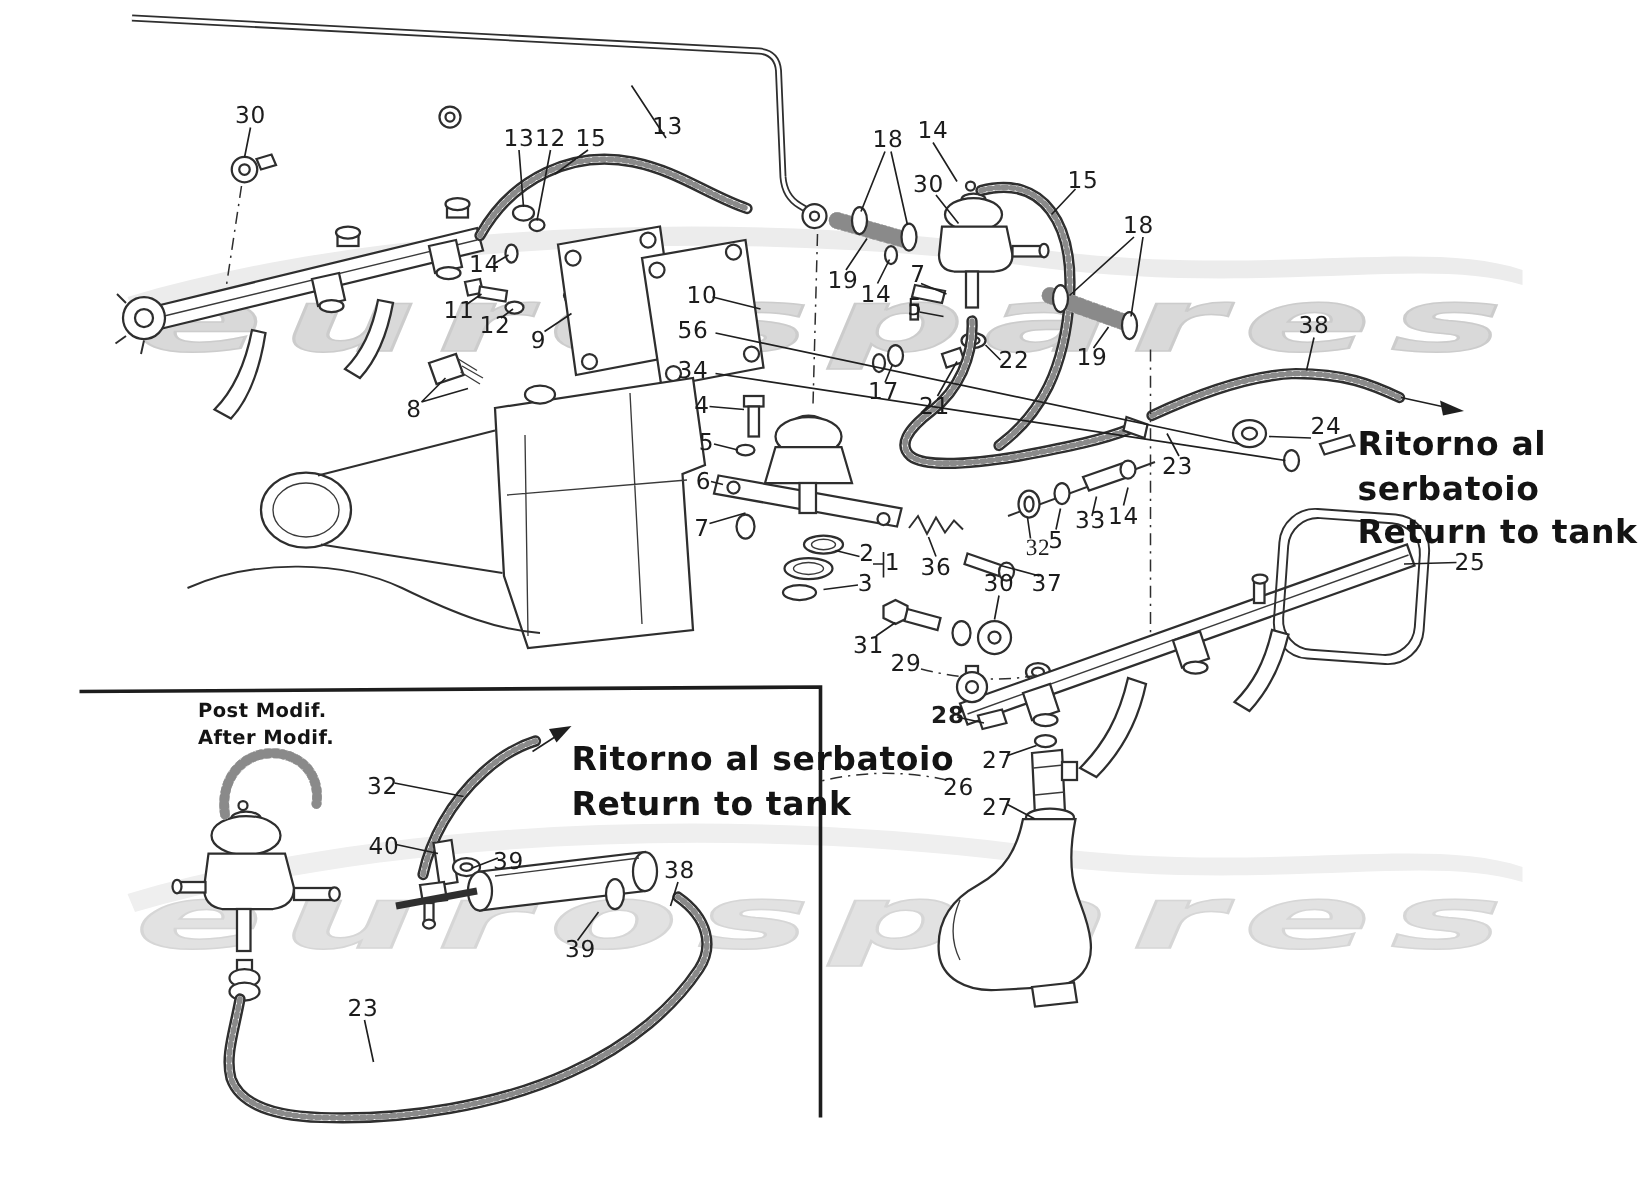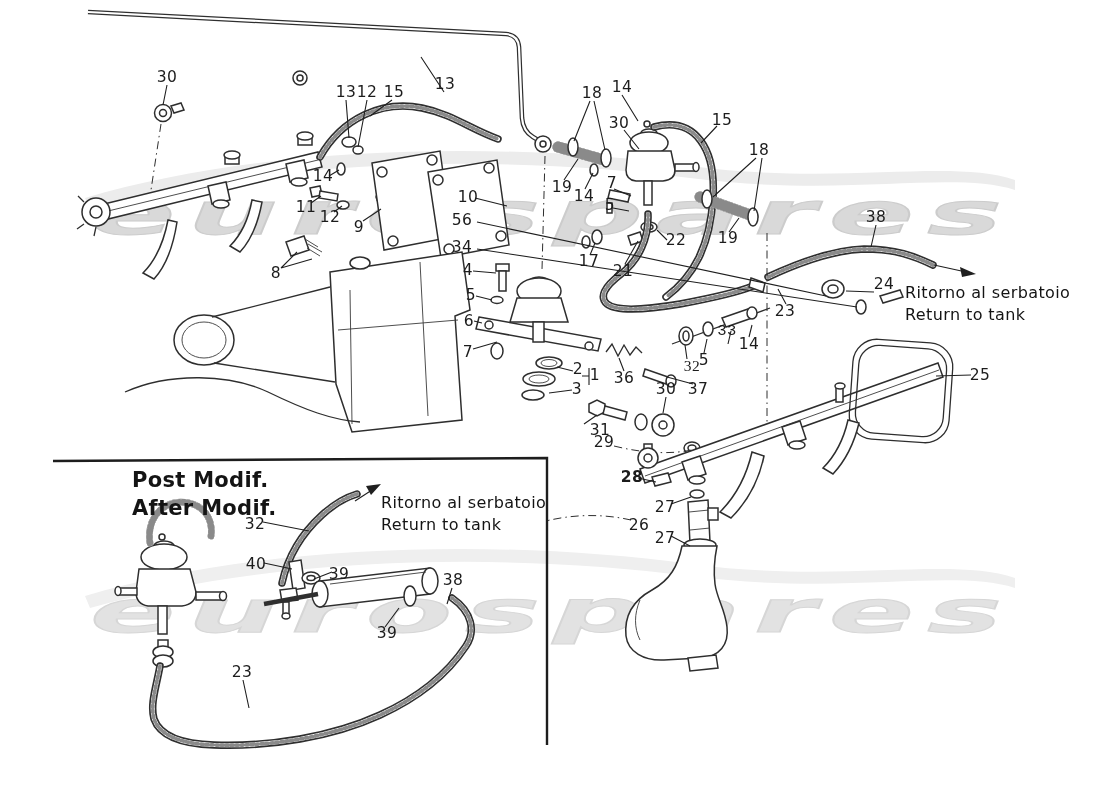"Ritorno al serbatoio" #note-return-main,#note-return-inset { font-size: 16px -> 22px; font-weight: 400 -> 700 }
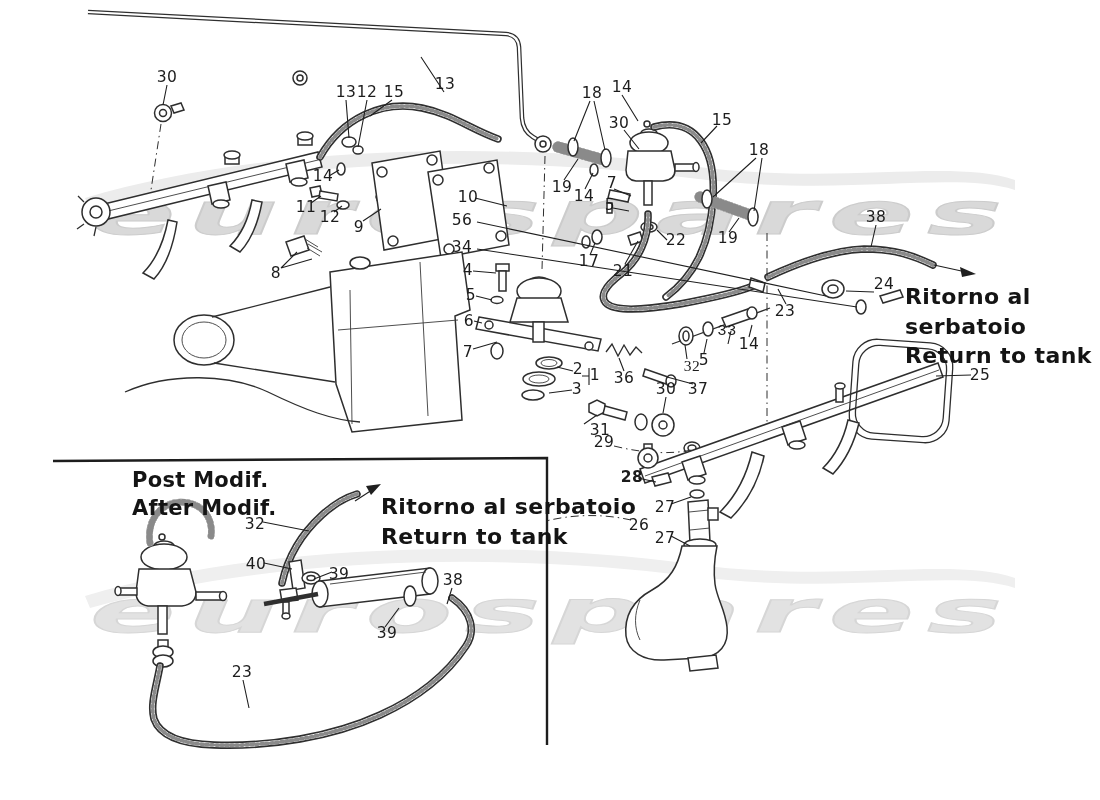"33" div.callout { font-family: Liberation Mono, monospace -> none; top: 331px -> 347px }
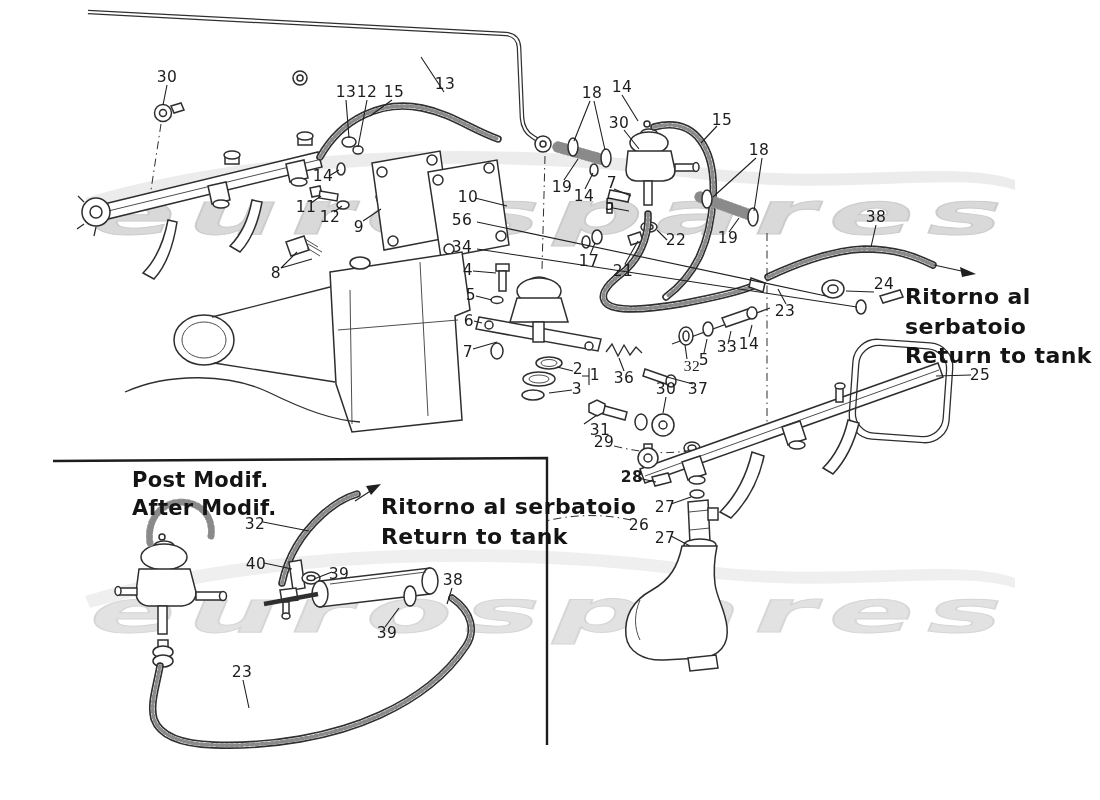"31" div.callout { left: 600px -> 579px }
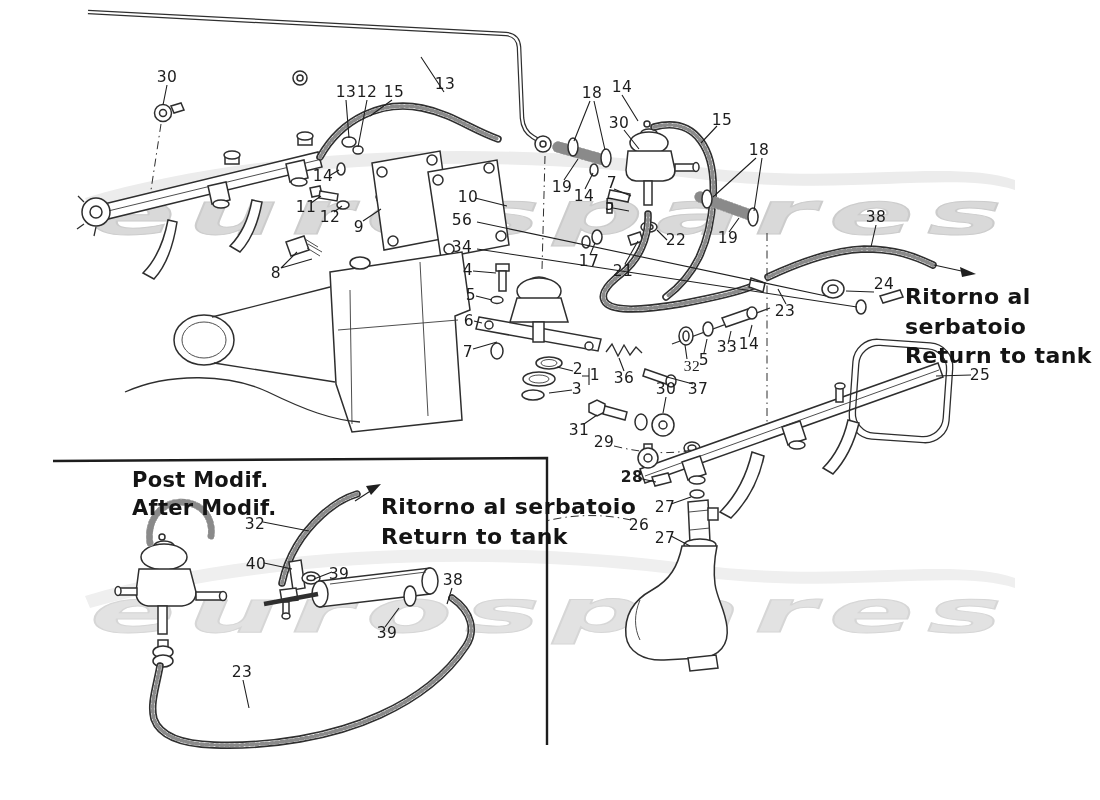"Post Modif." #note-post-modif { font-size: 21px -> 13px }
